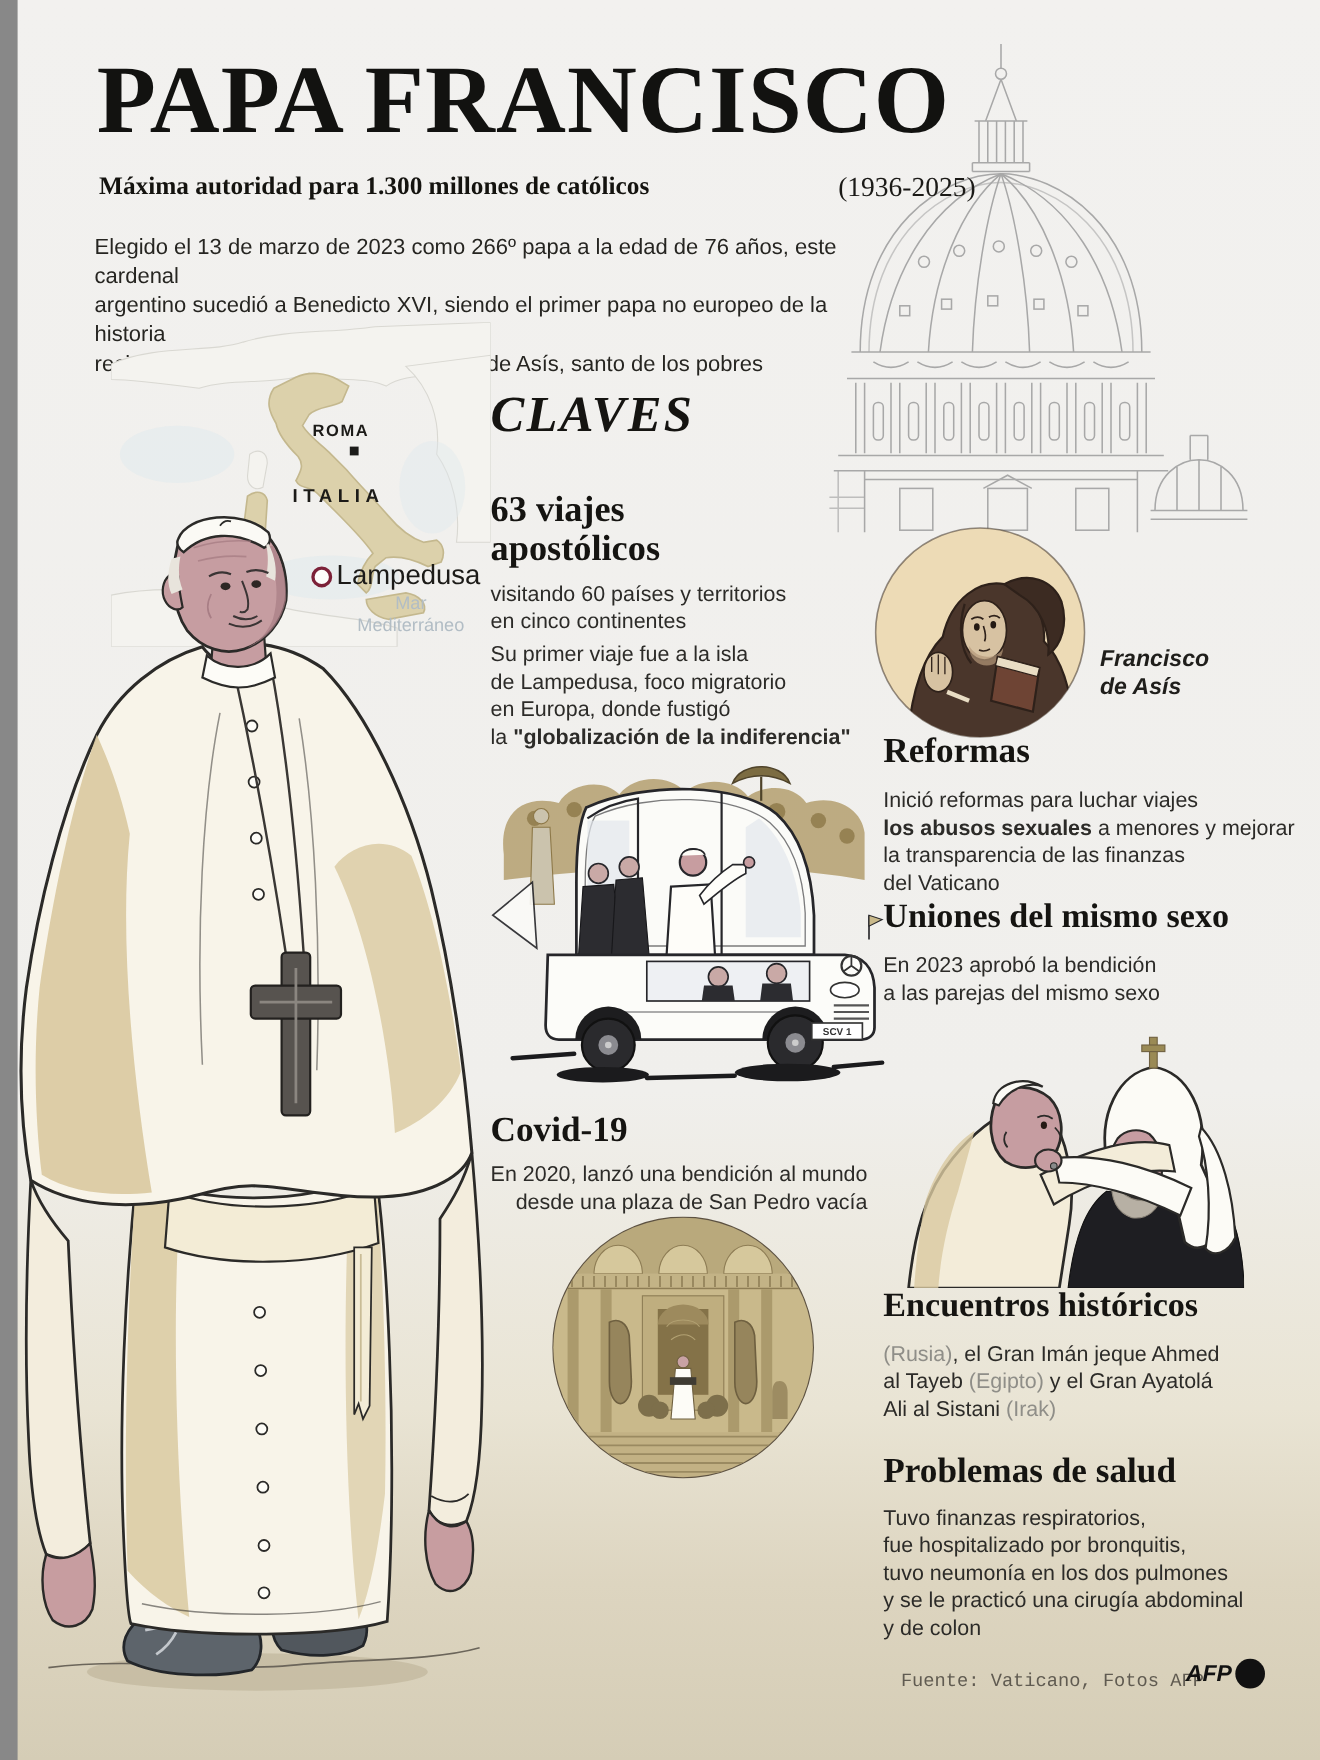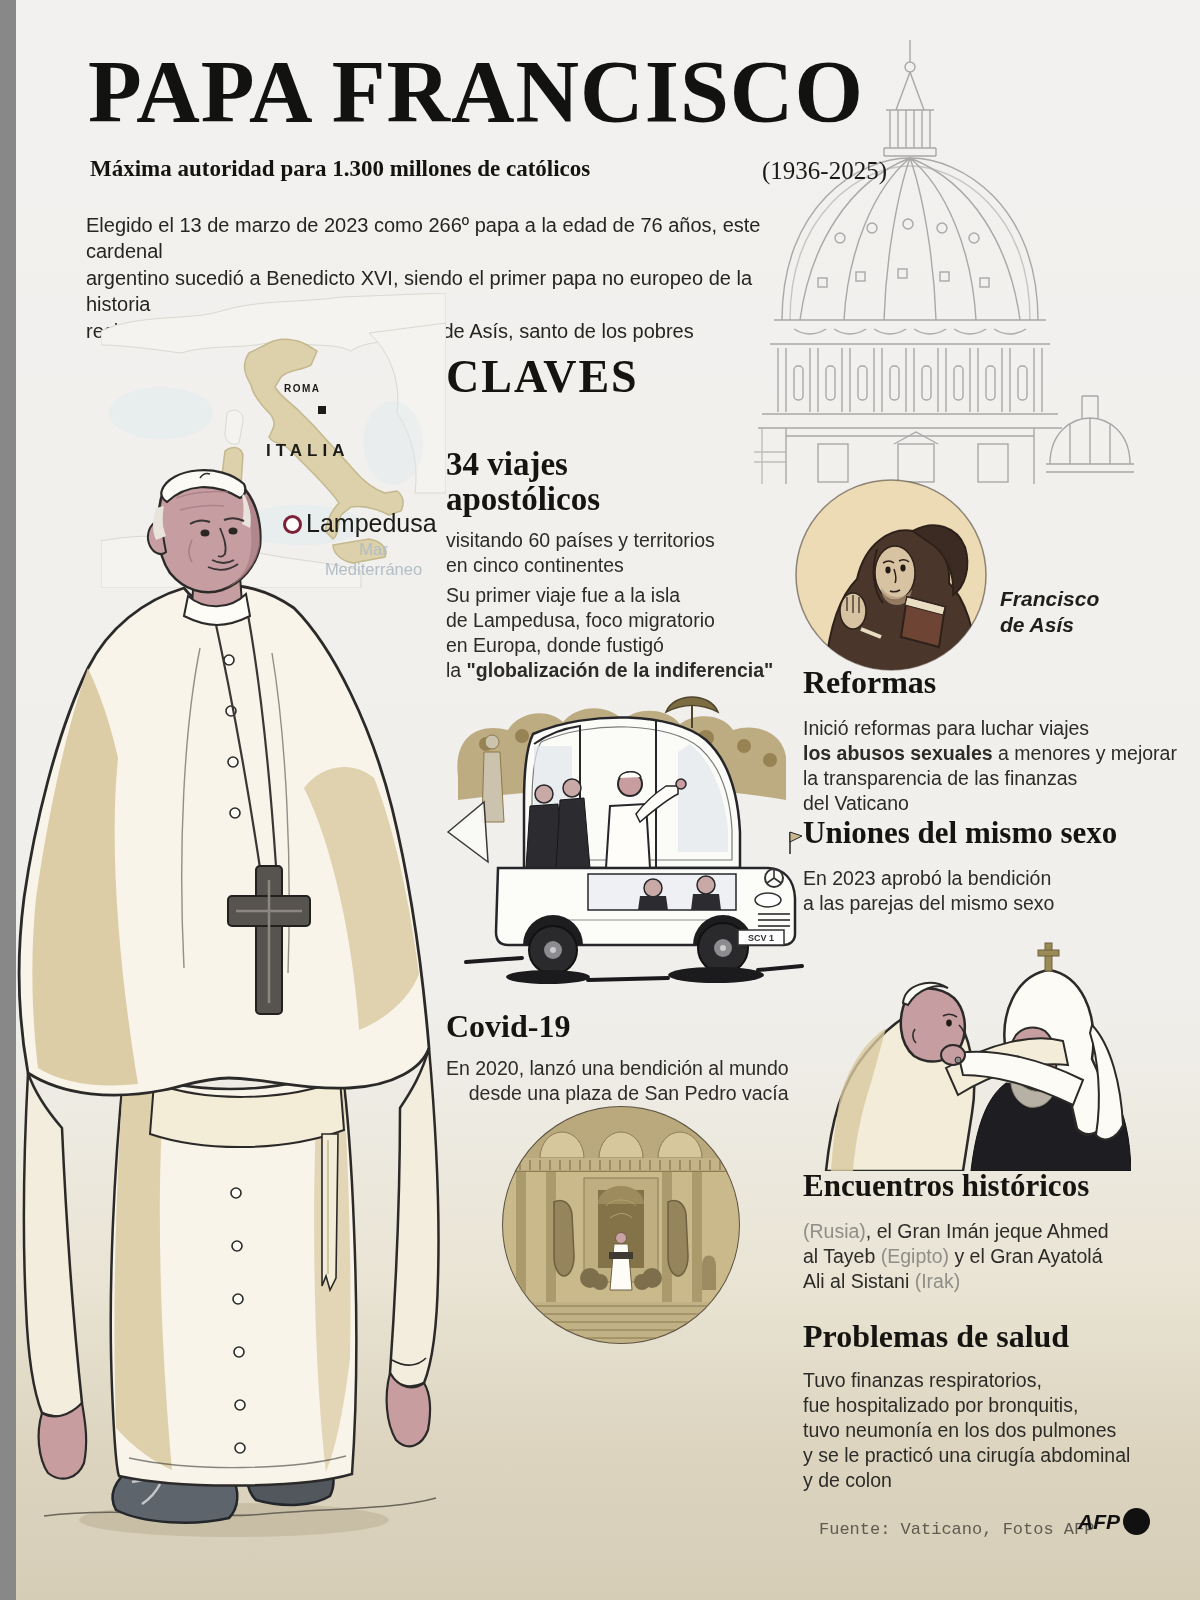"ROMA" .roma { font-size: 10px -> 15px }
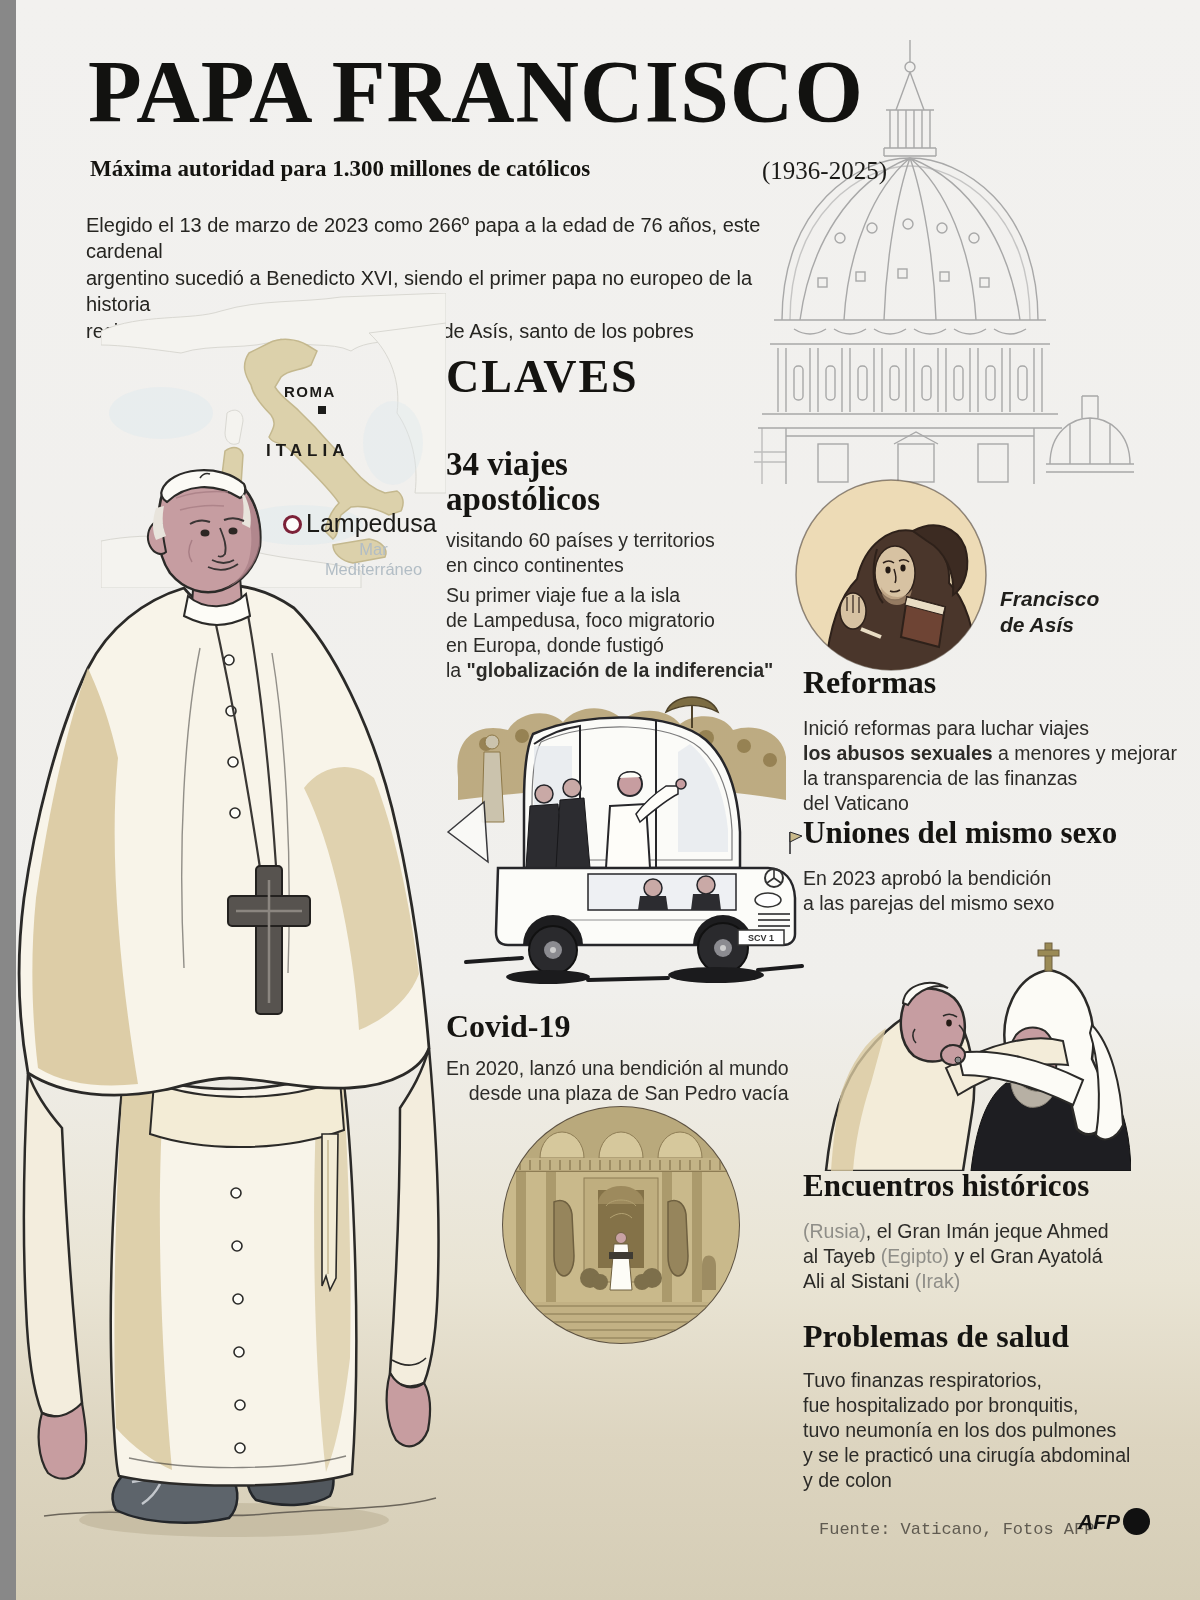"CLAVES" .claves { font-style: none -> italic }
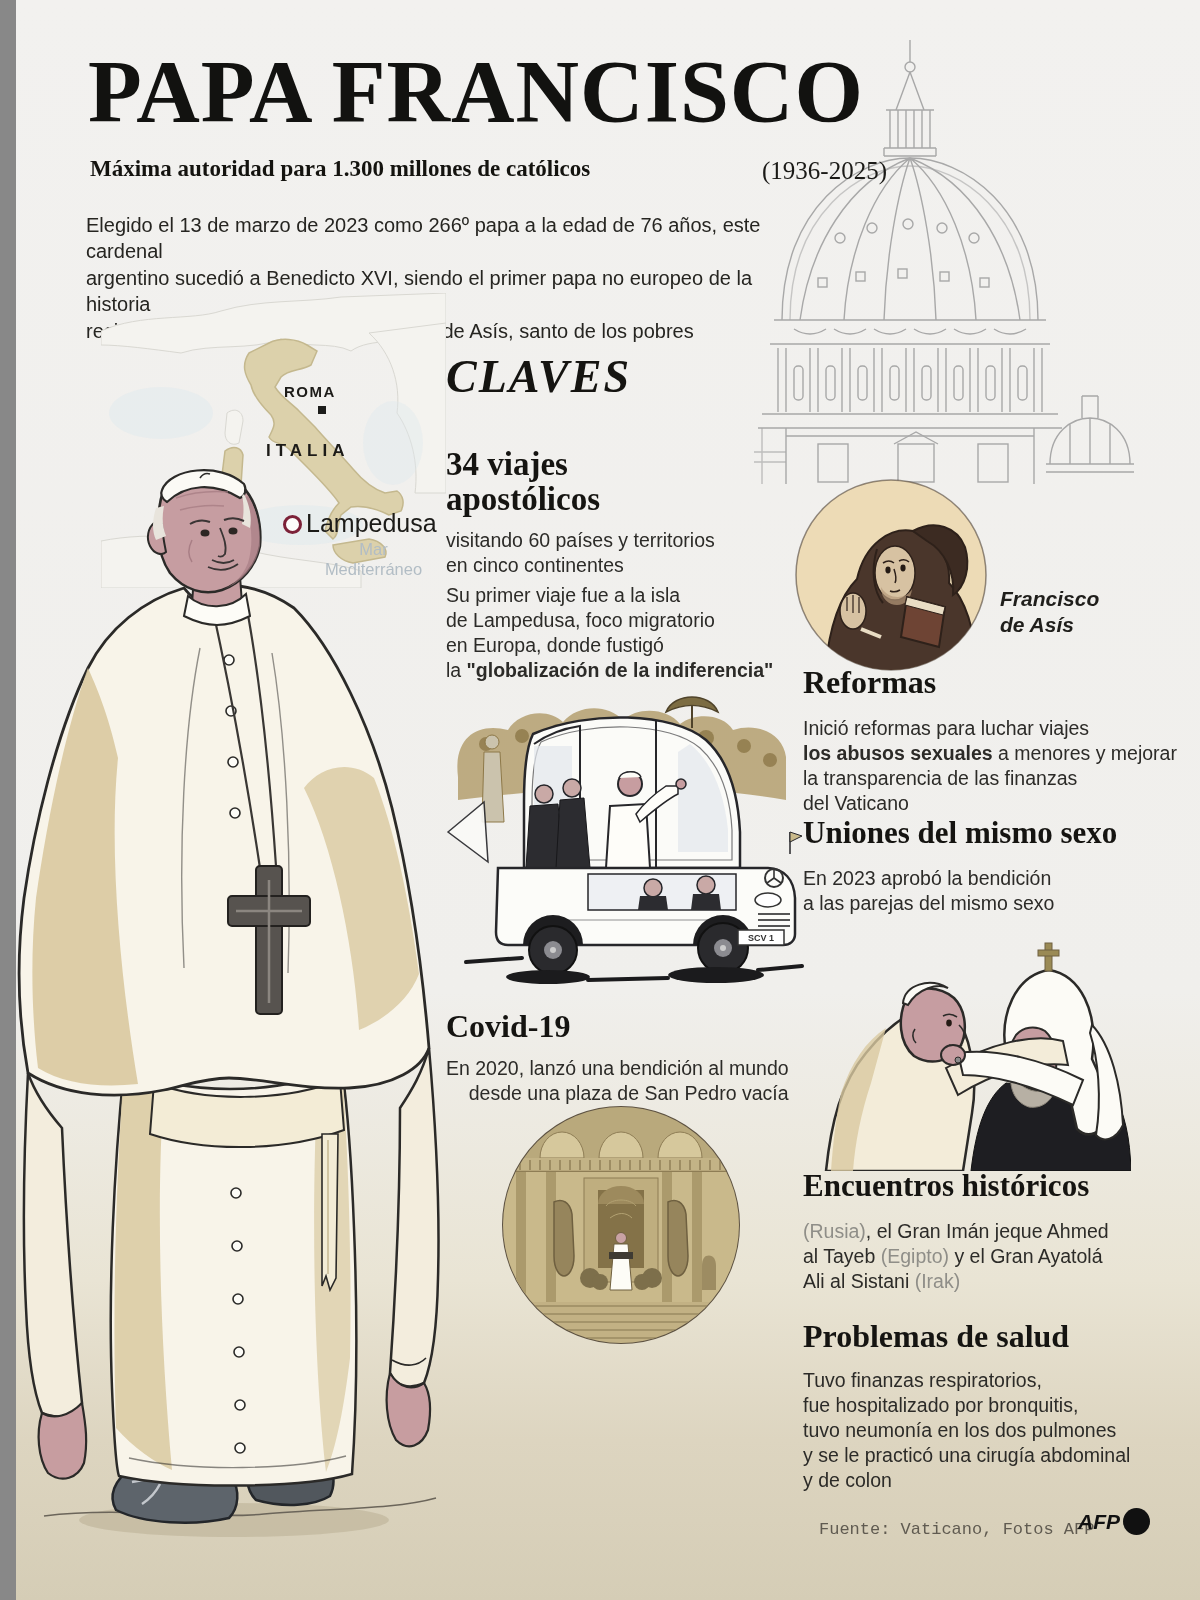"34 viajes" div.abs { text: 34 -> 63 }
